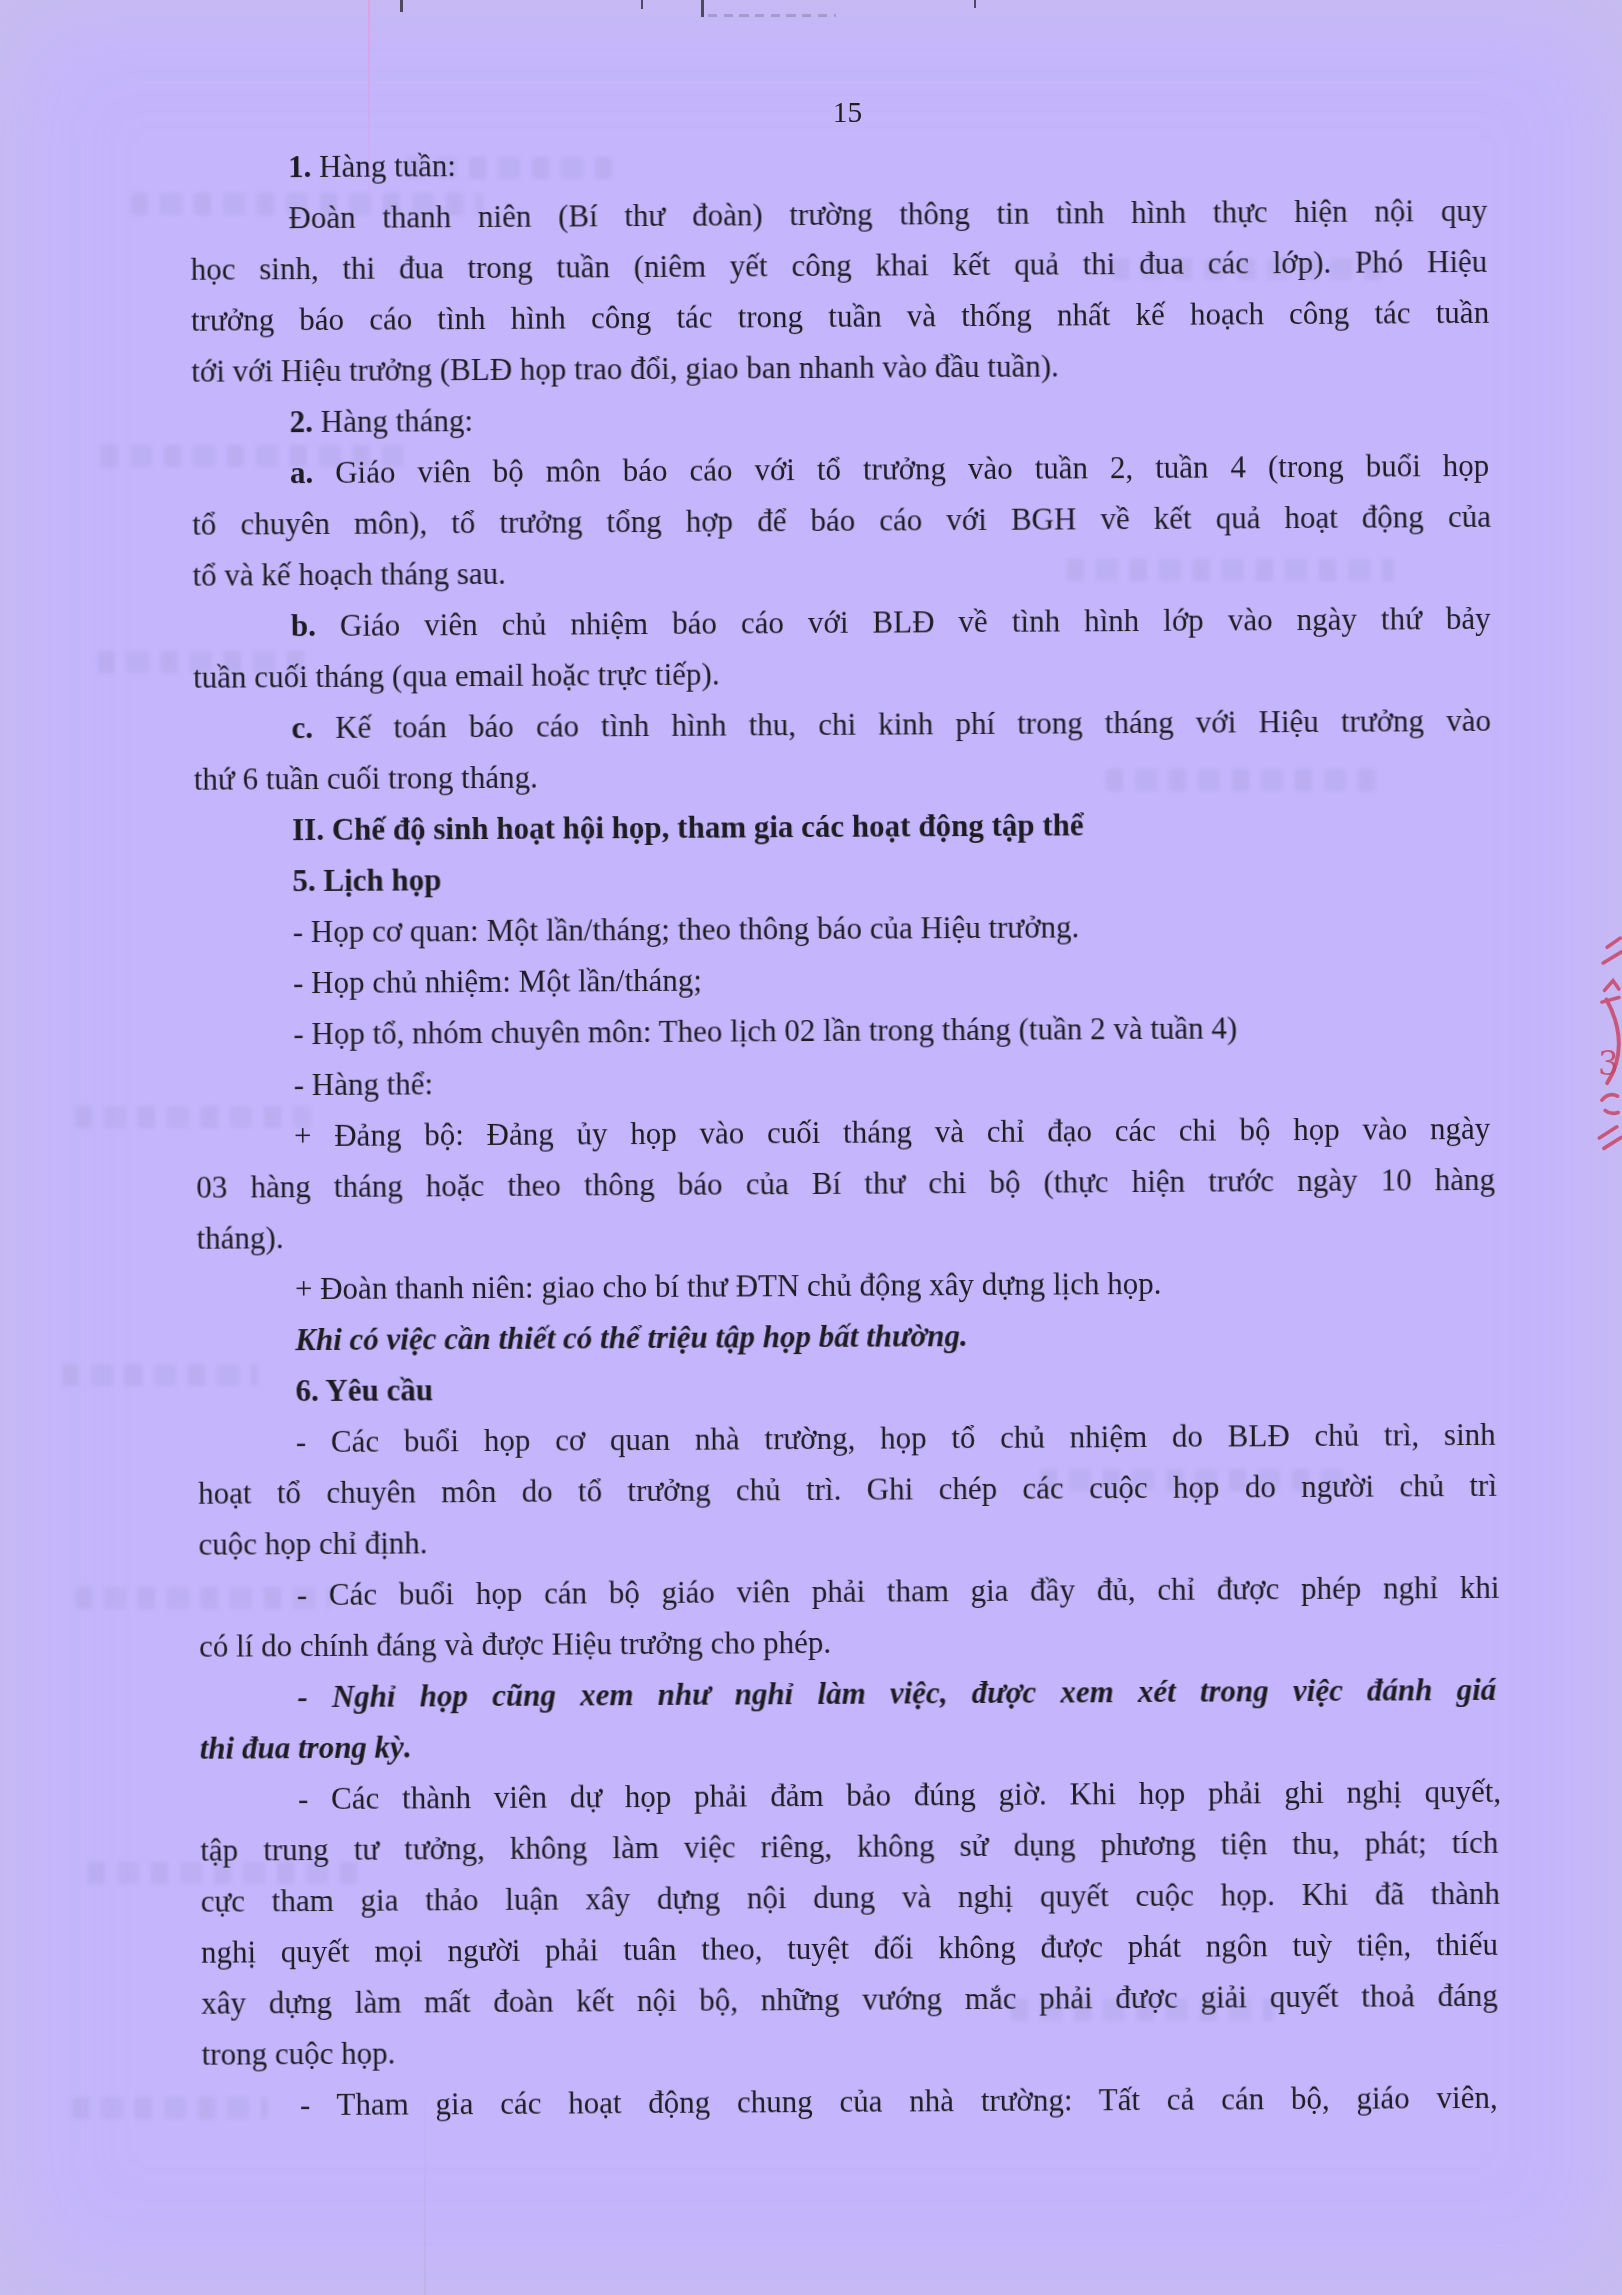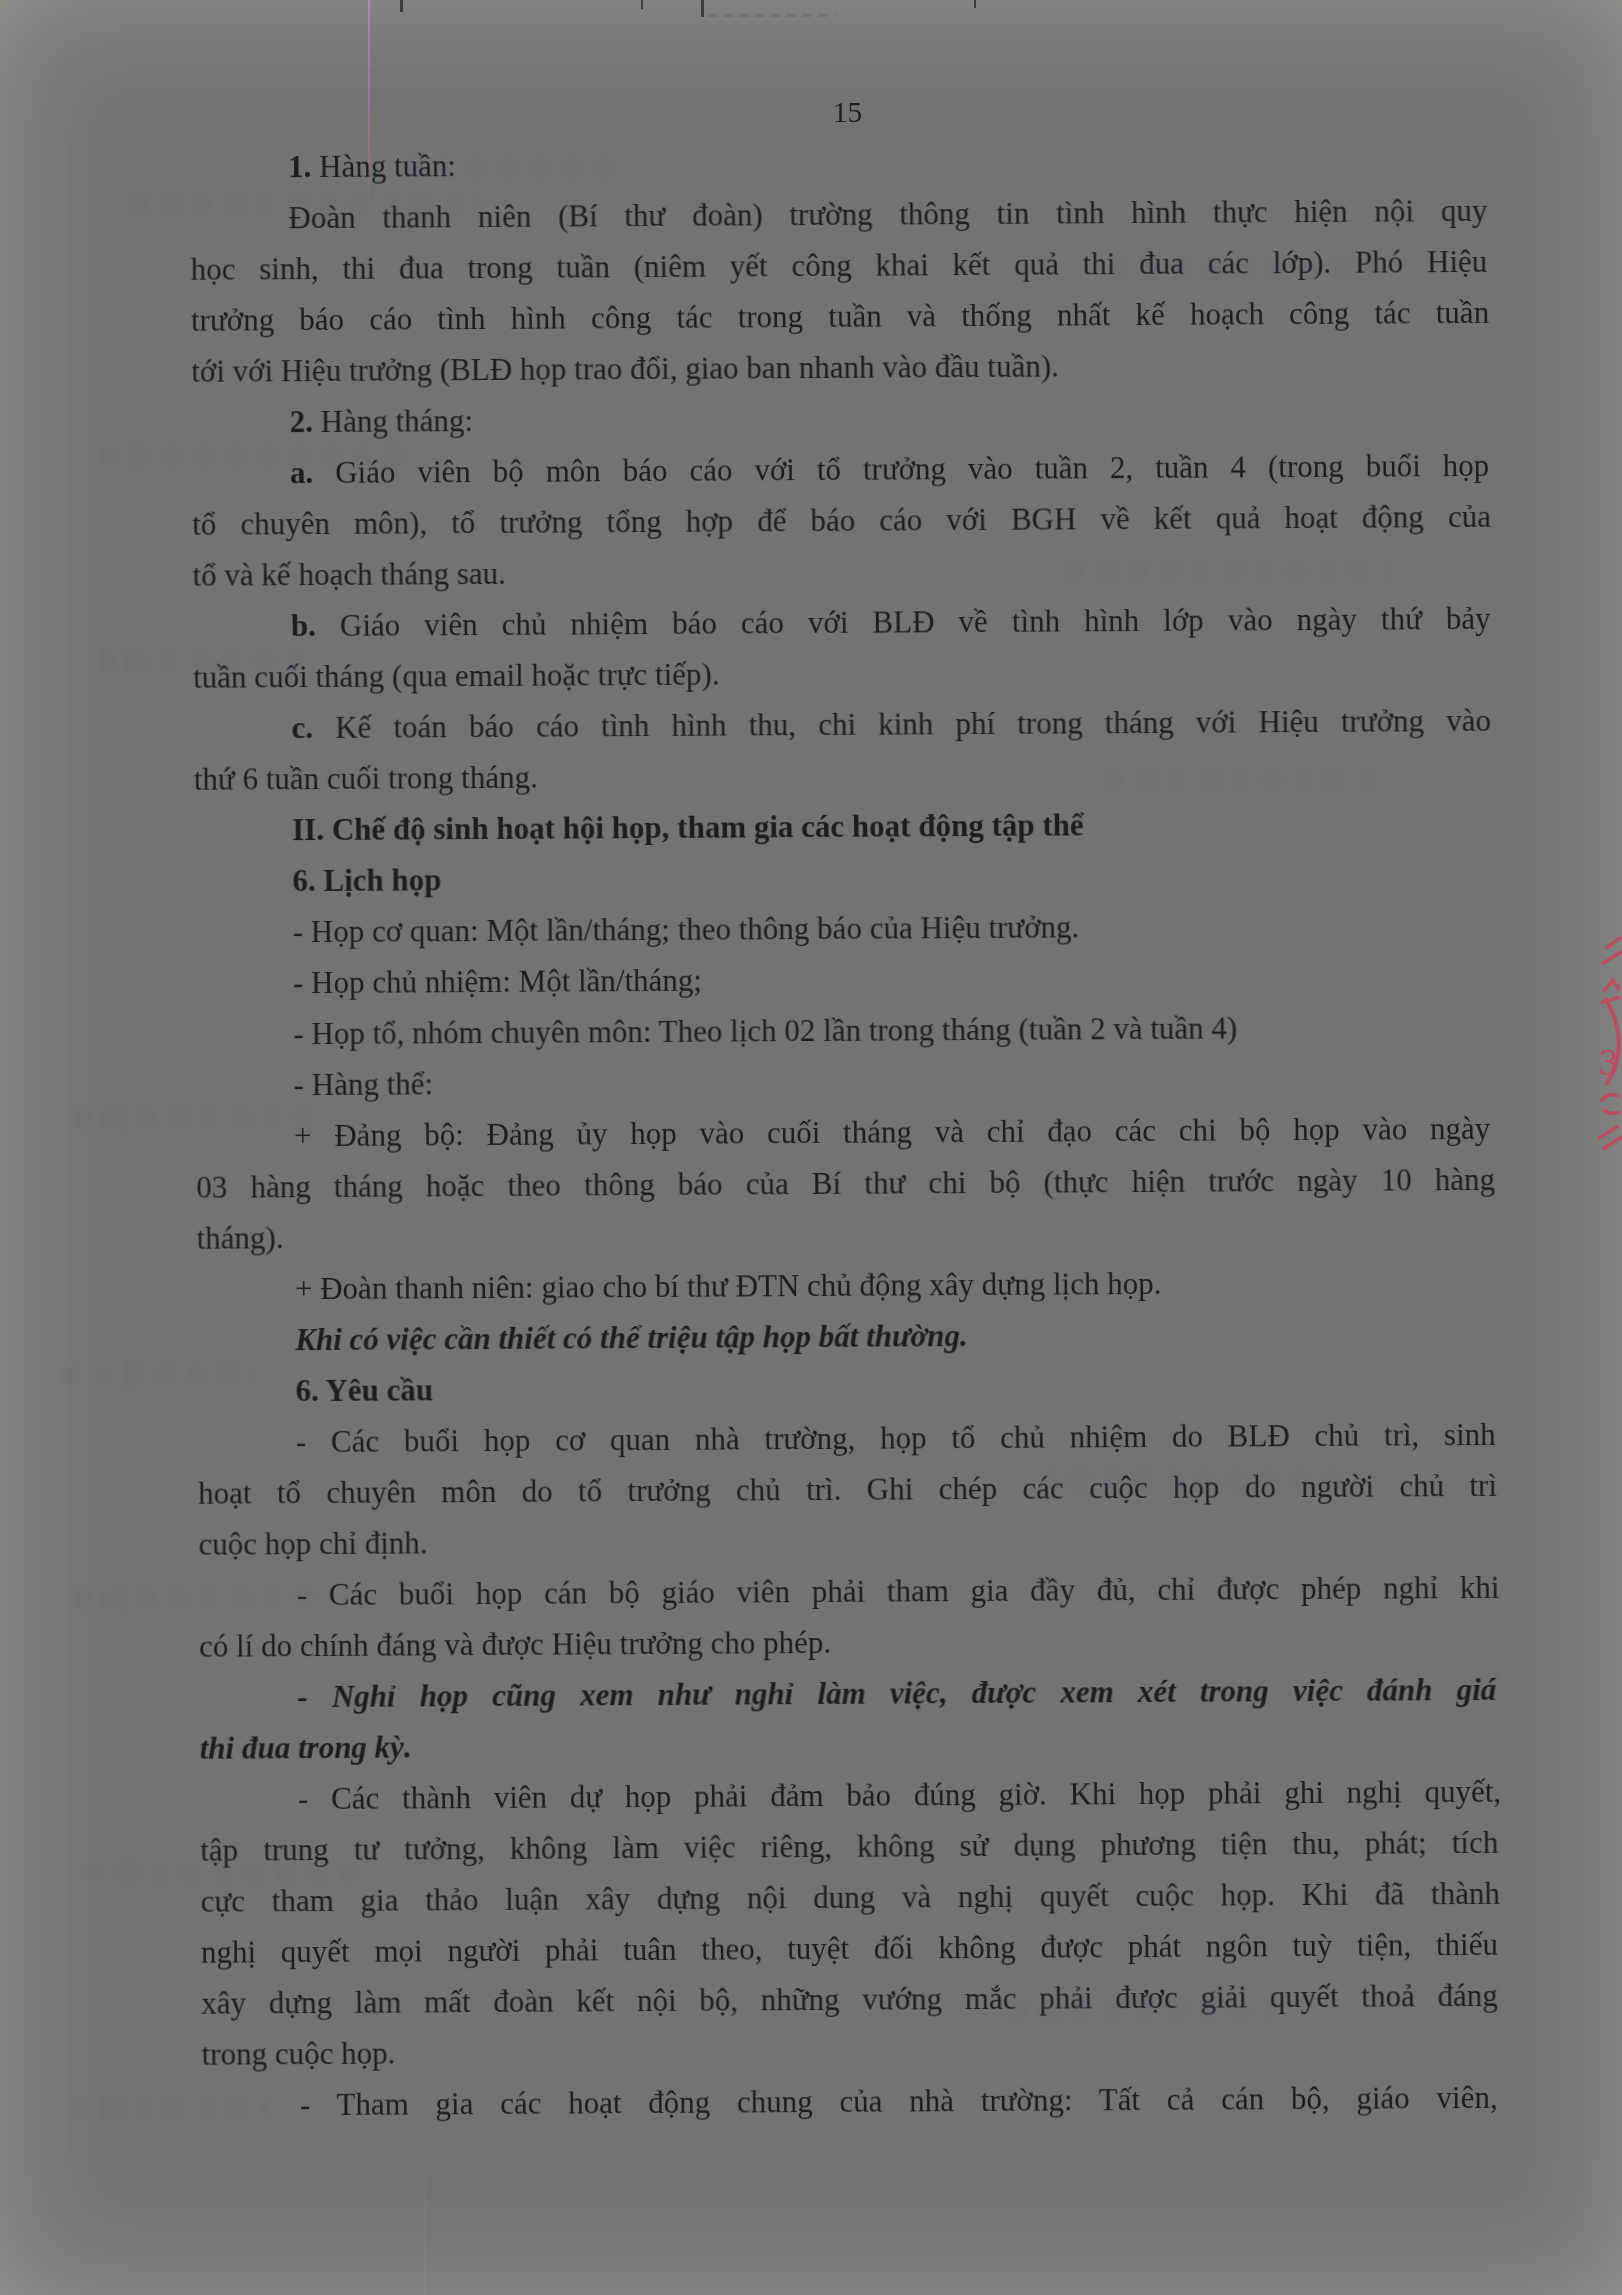"15" .page { background: #737373 -> #c4b5fd }
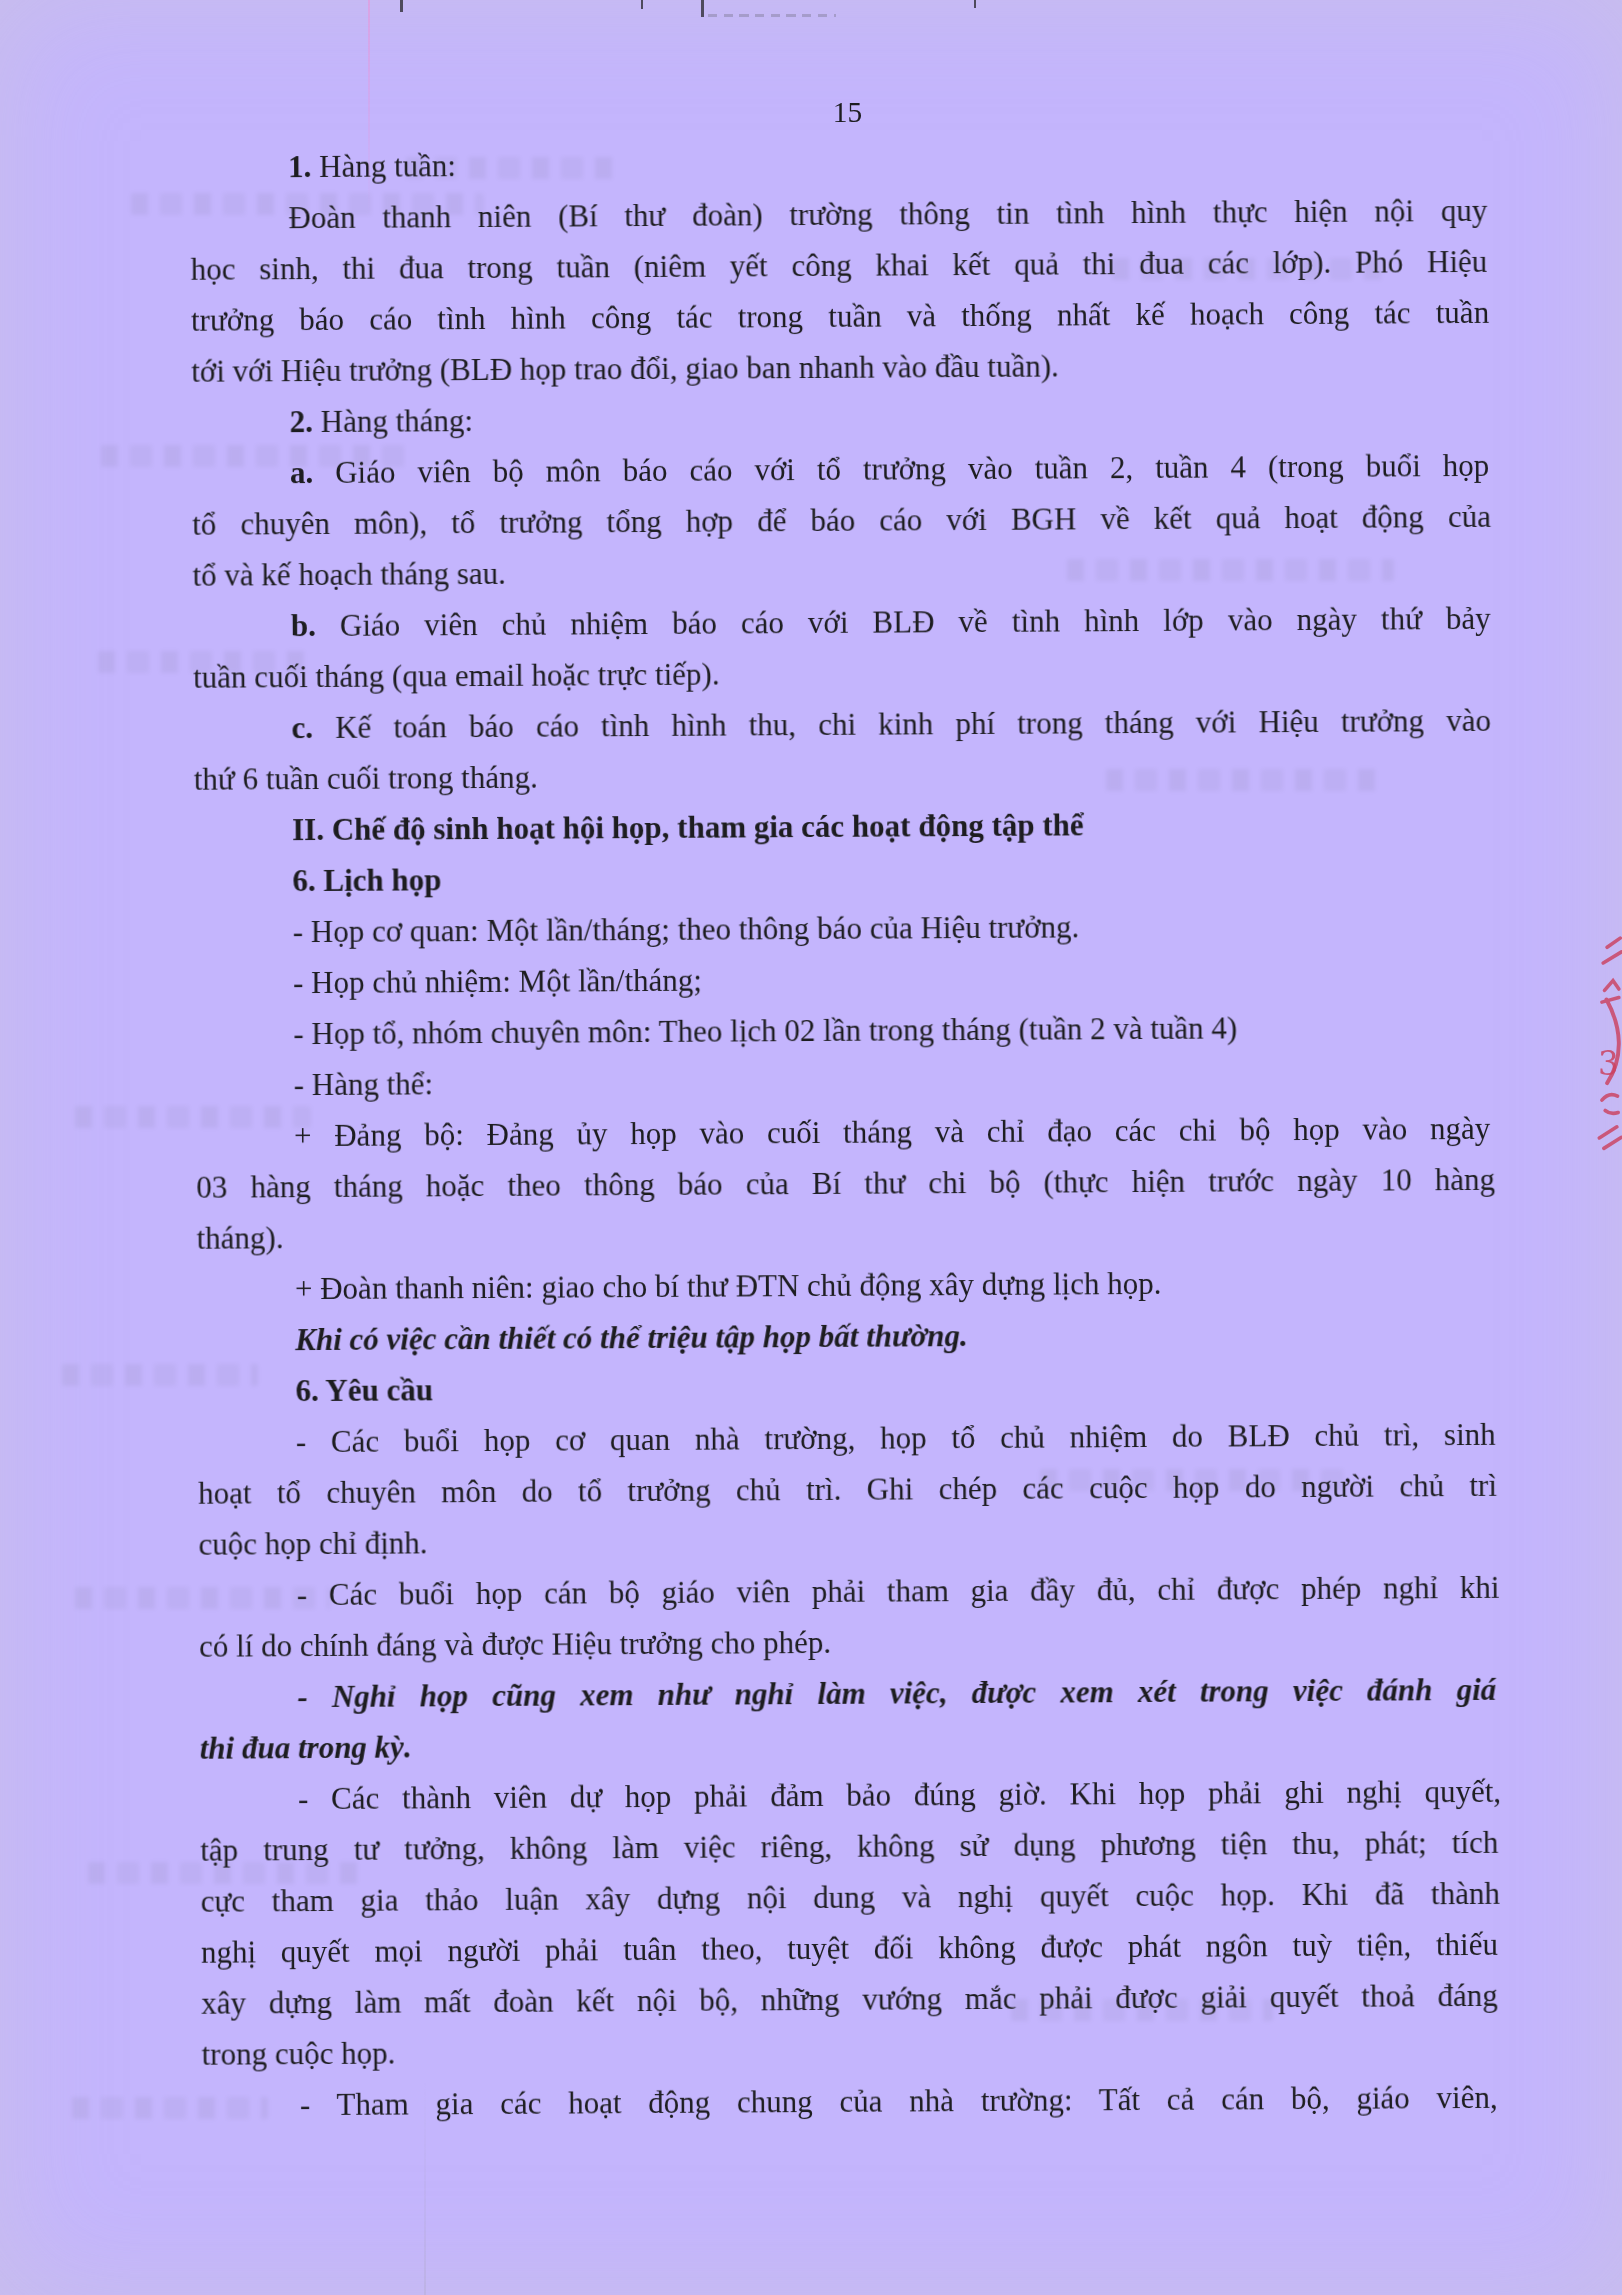"6. Lịch họp" span.t { text: 6 -> 5 }
